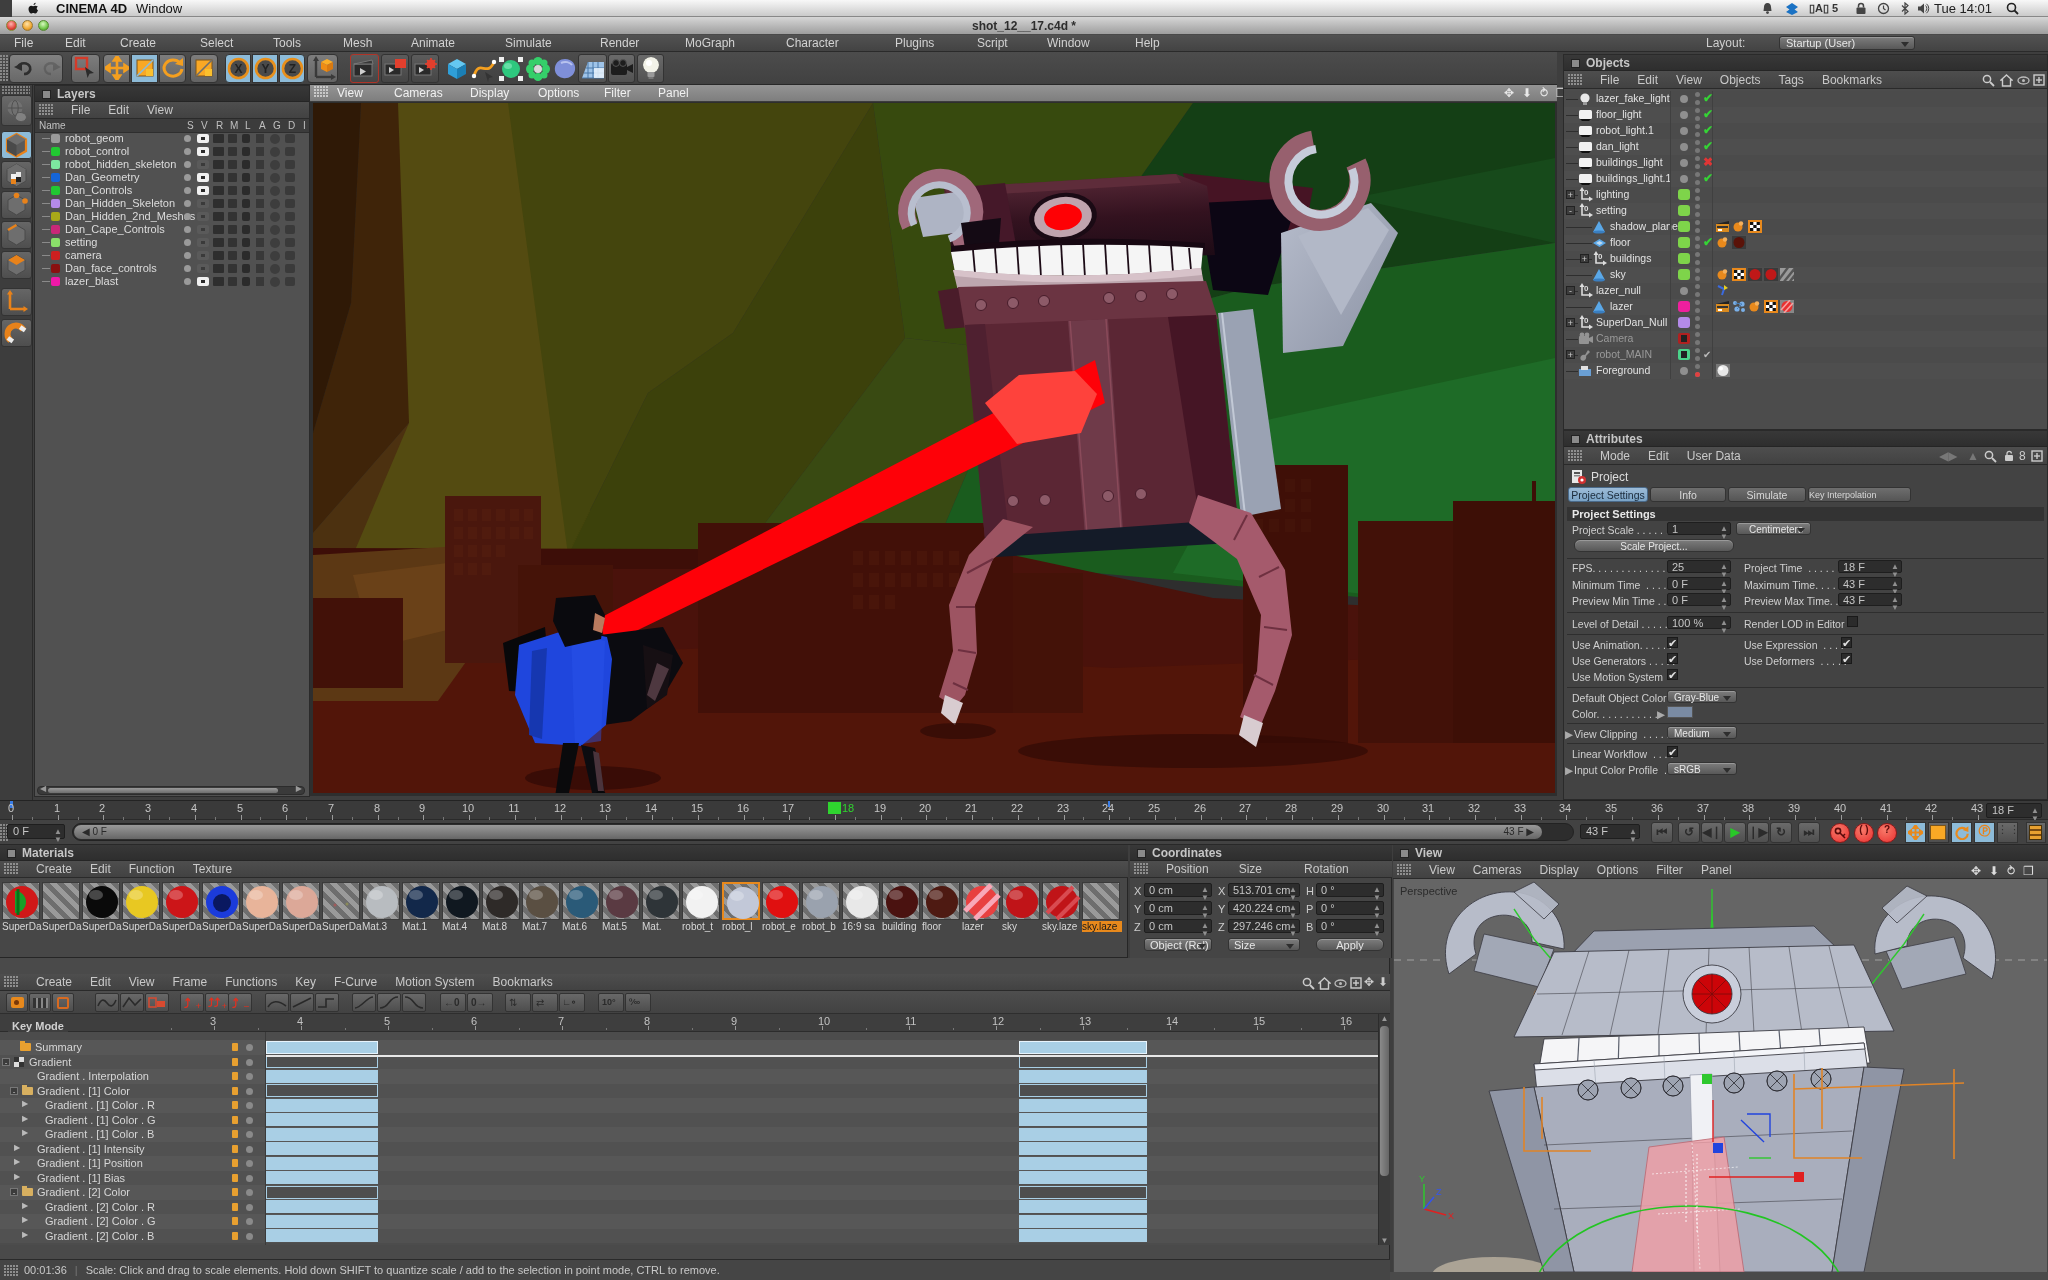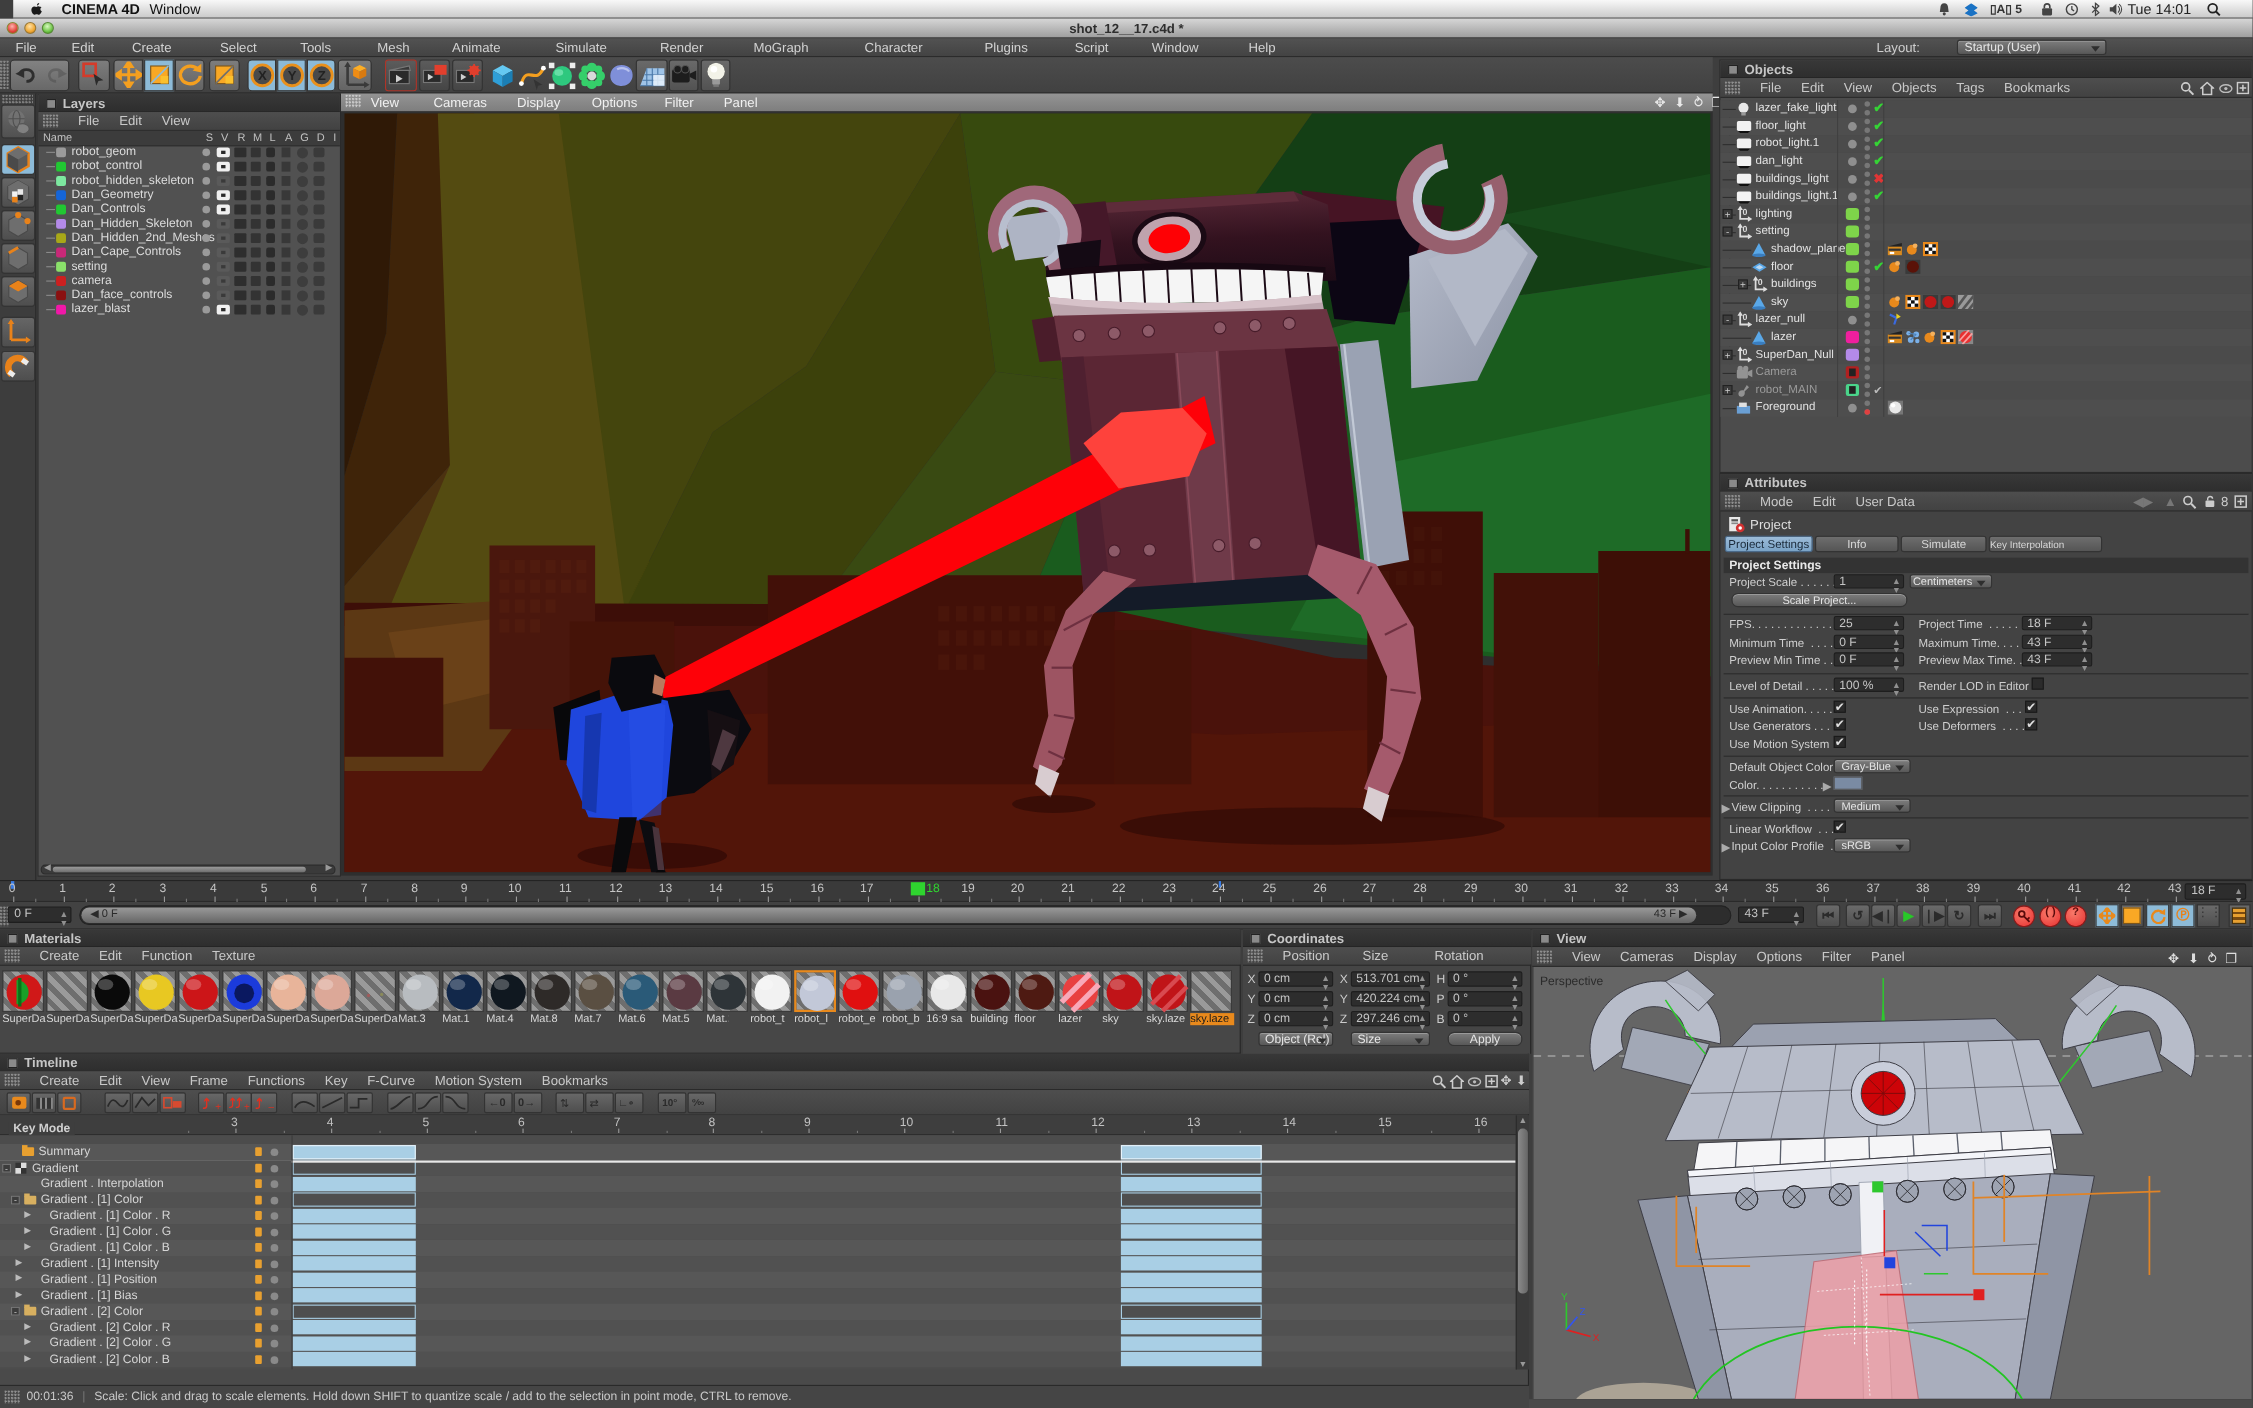"Centimeters" span { margin-left: 2px -> 12px }
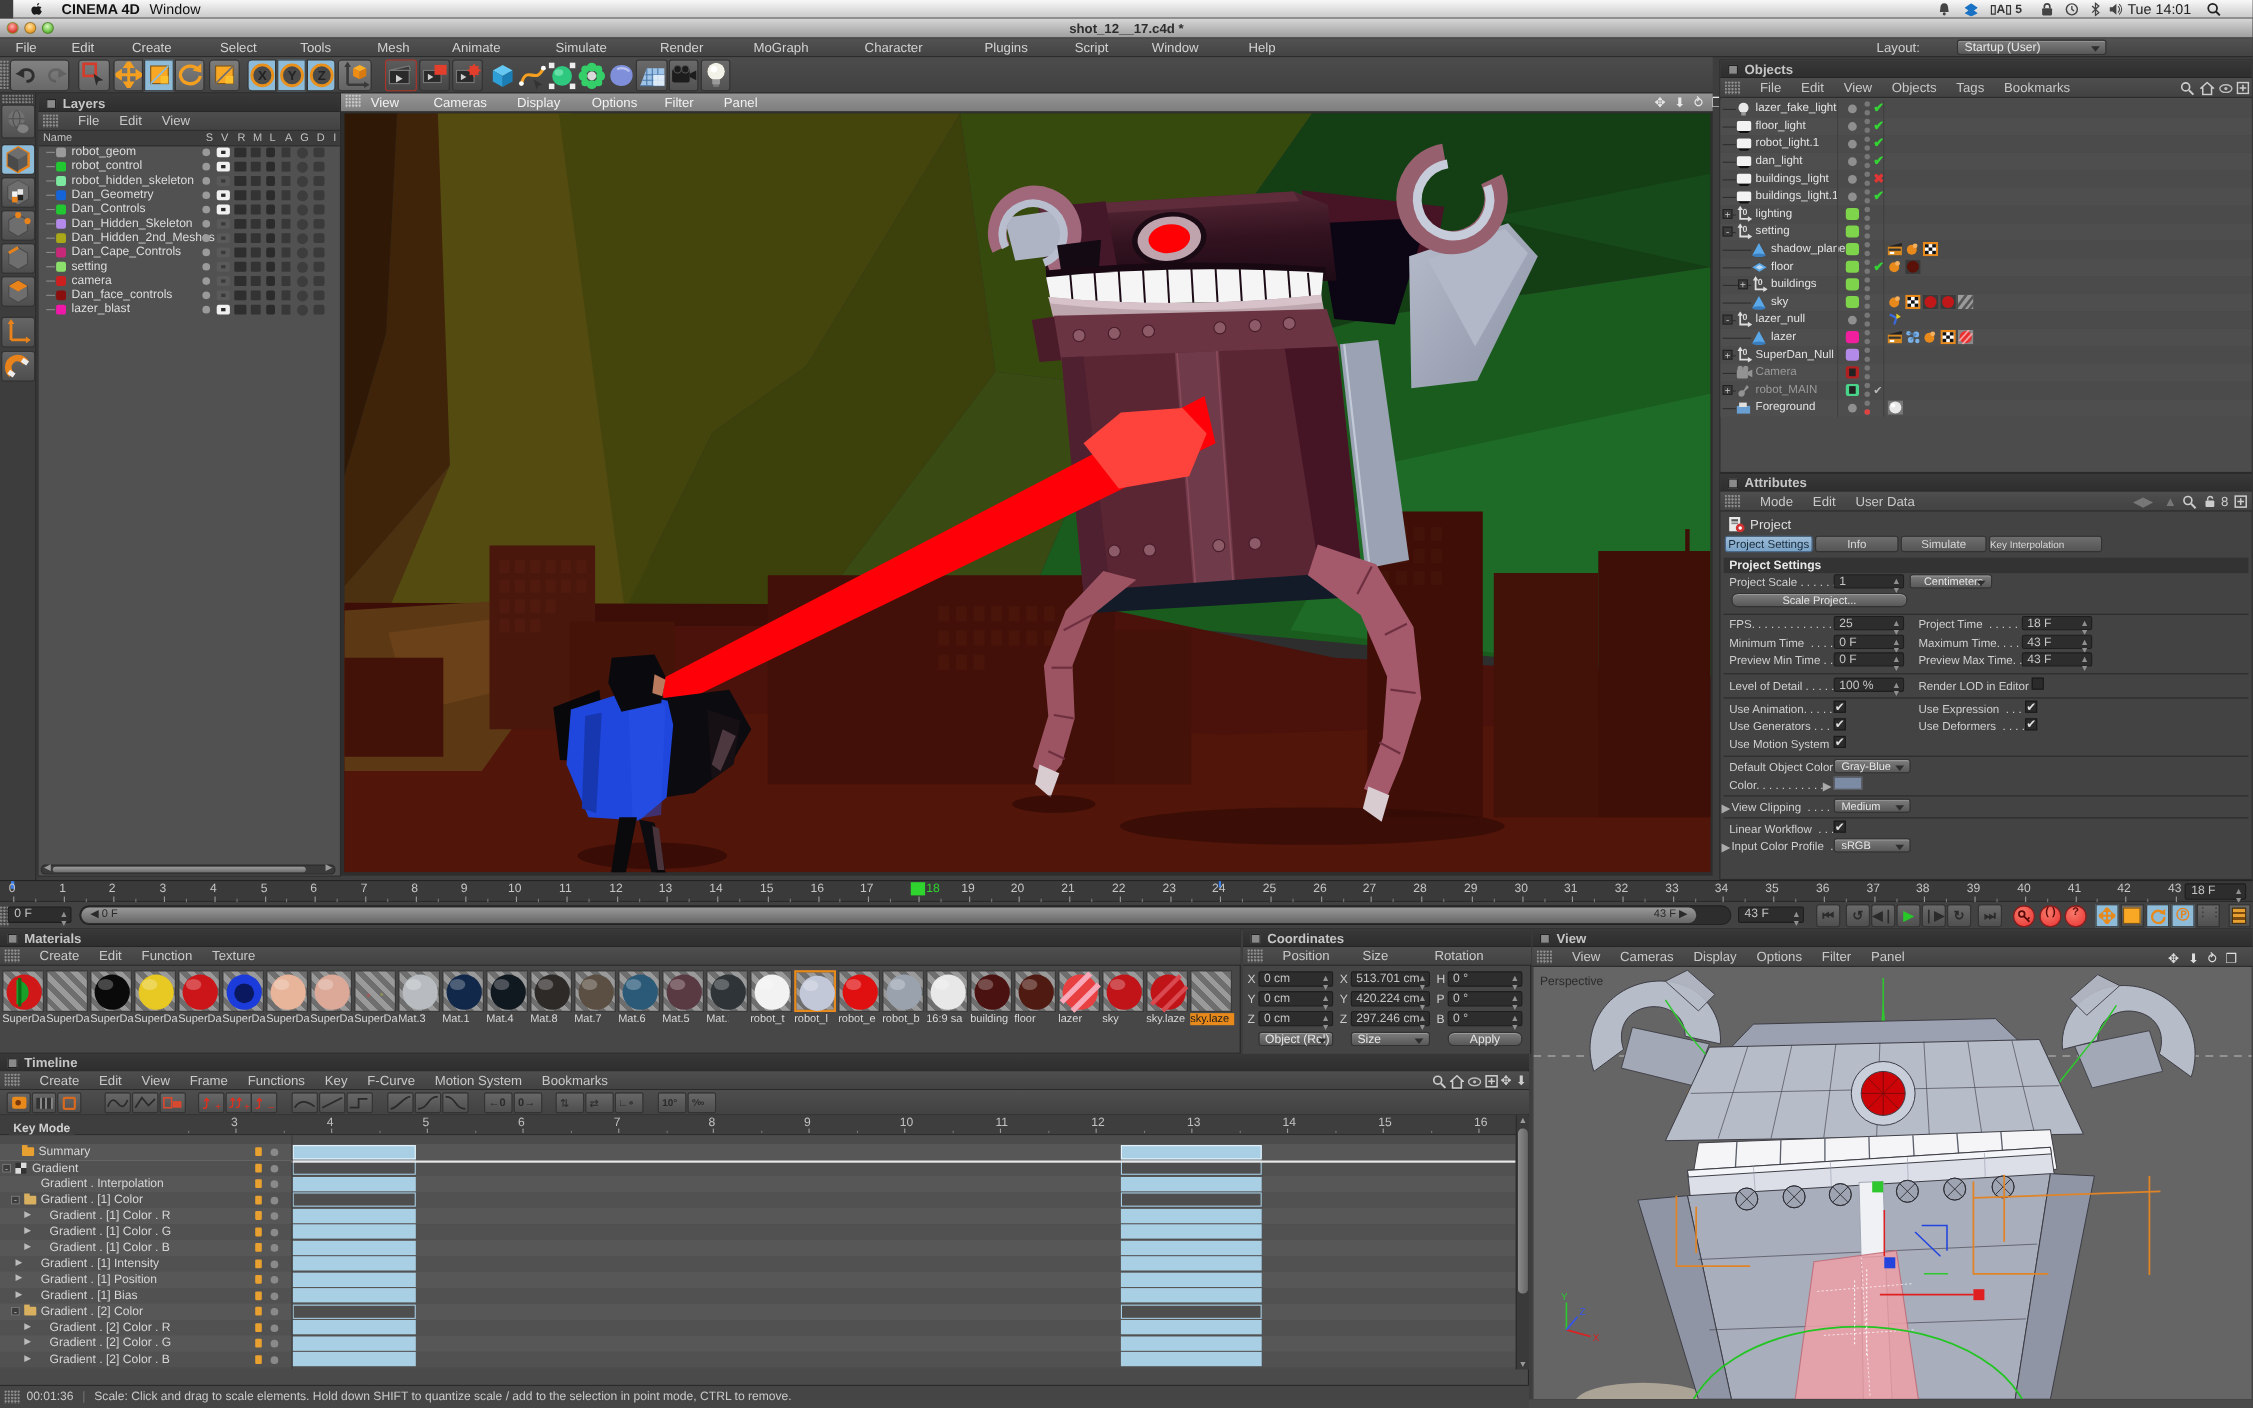"Timeline" div.ptitle { html: <div><span></span>Timeline</div> -> none }
